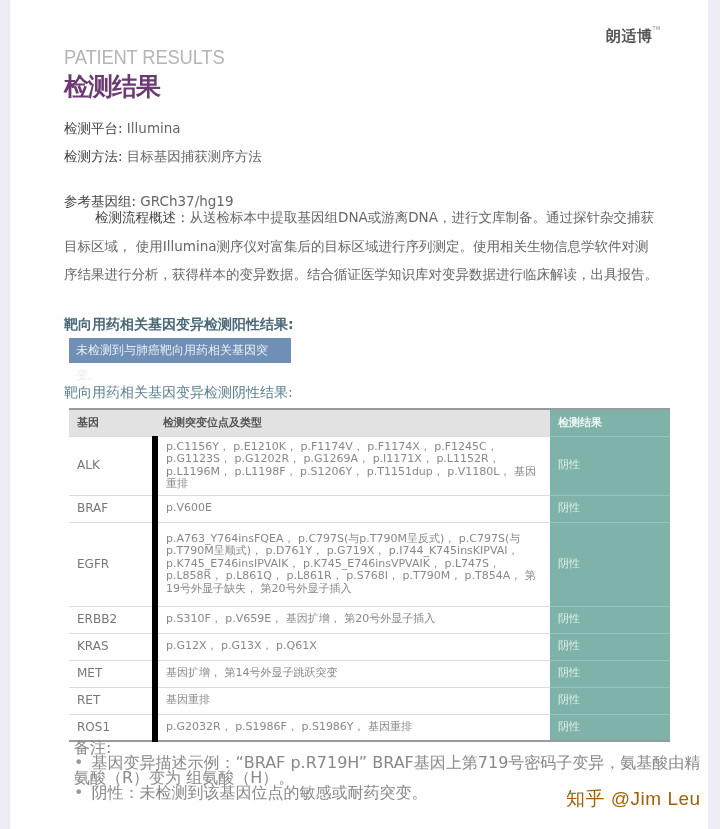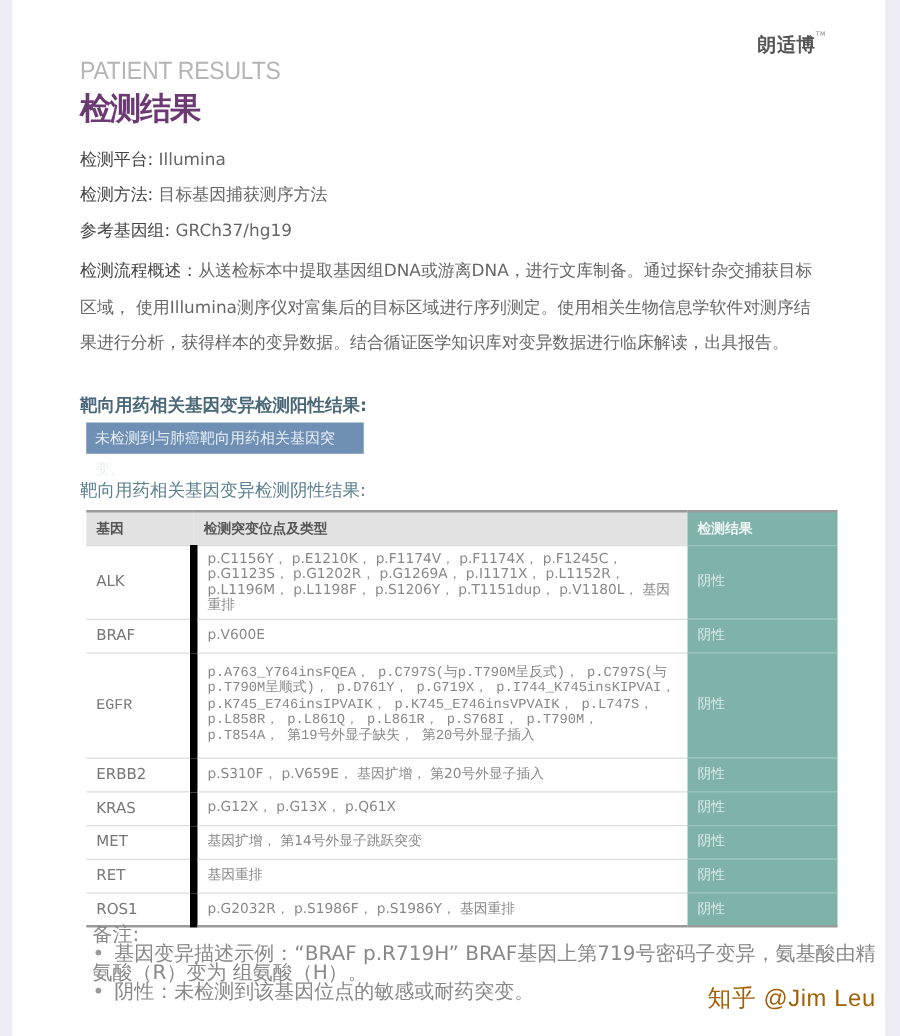"参考基因组: GRCh37/hg19" div.info { top: 176px -> 192px }
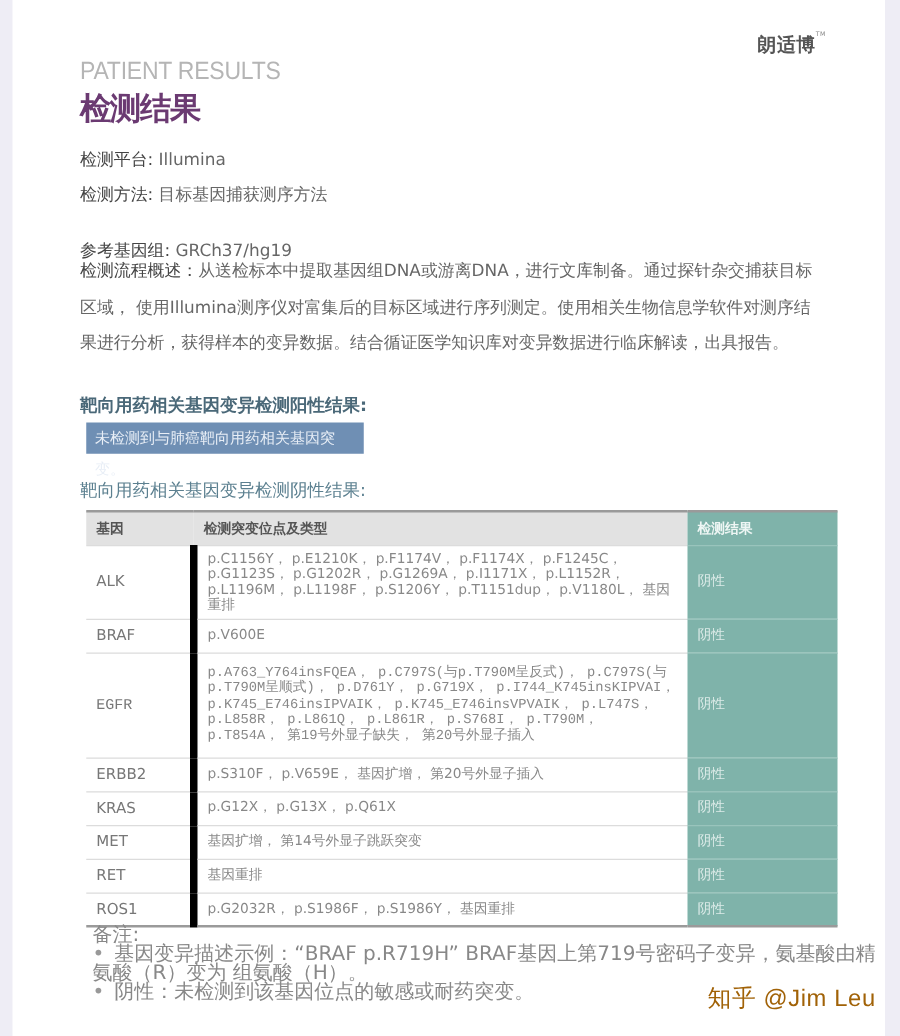"检测流程概述：" .desc .lbl { margin-left: none -> 31px }
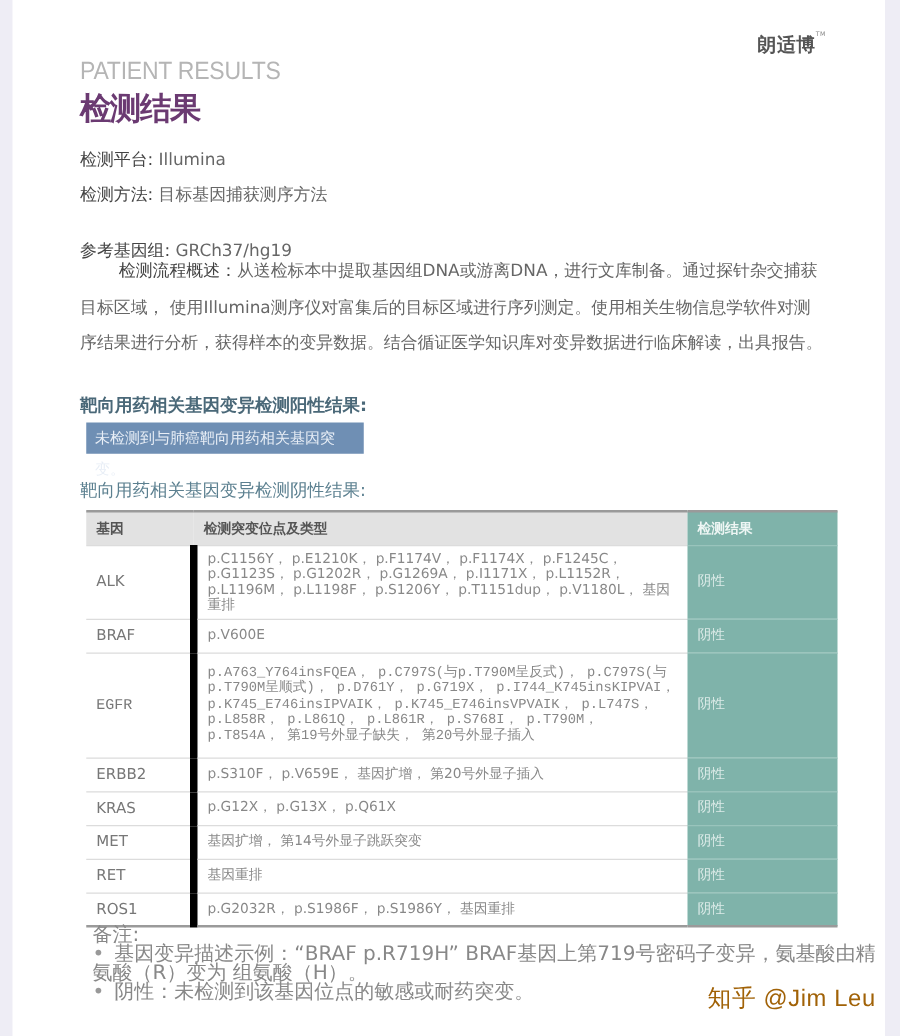"p.A763_Y764insFQEA，" tr.h84 td { font-family: Liberation Mono, monospace -> none }
